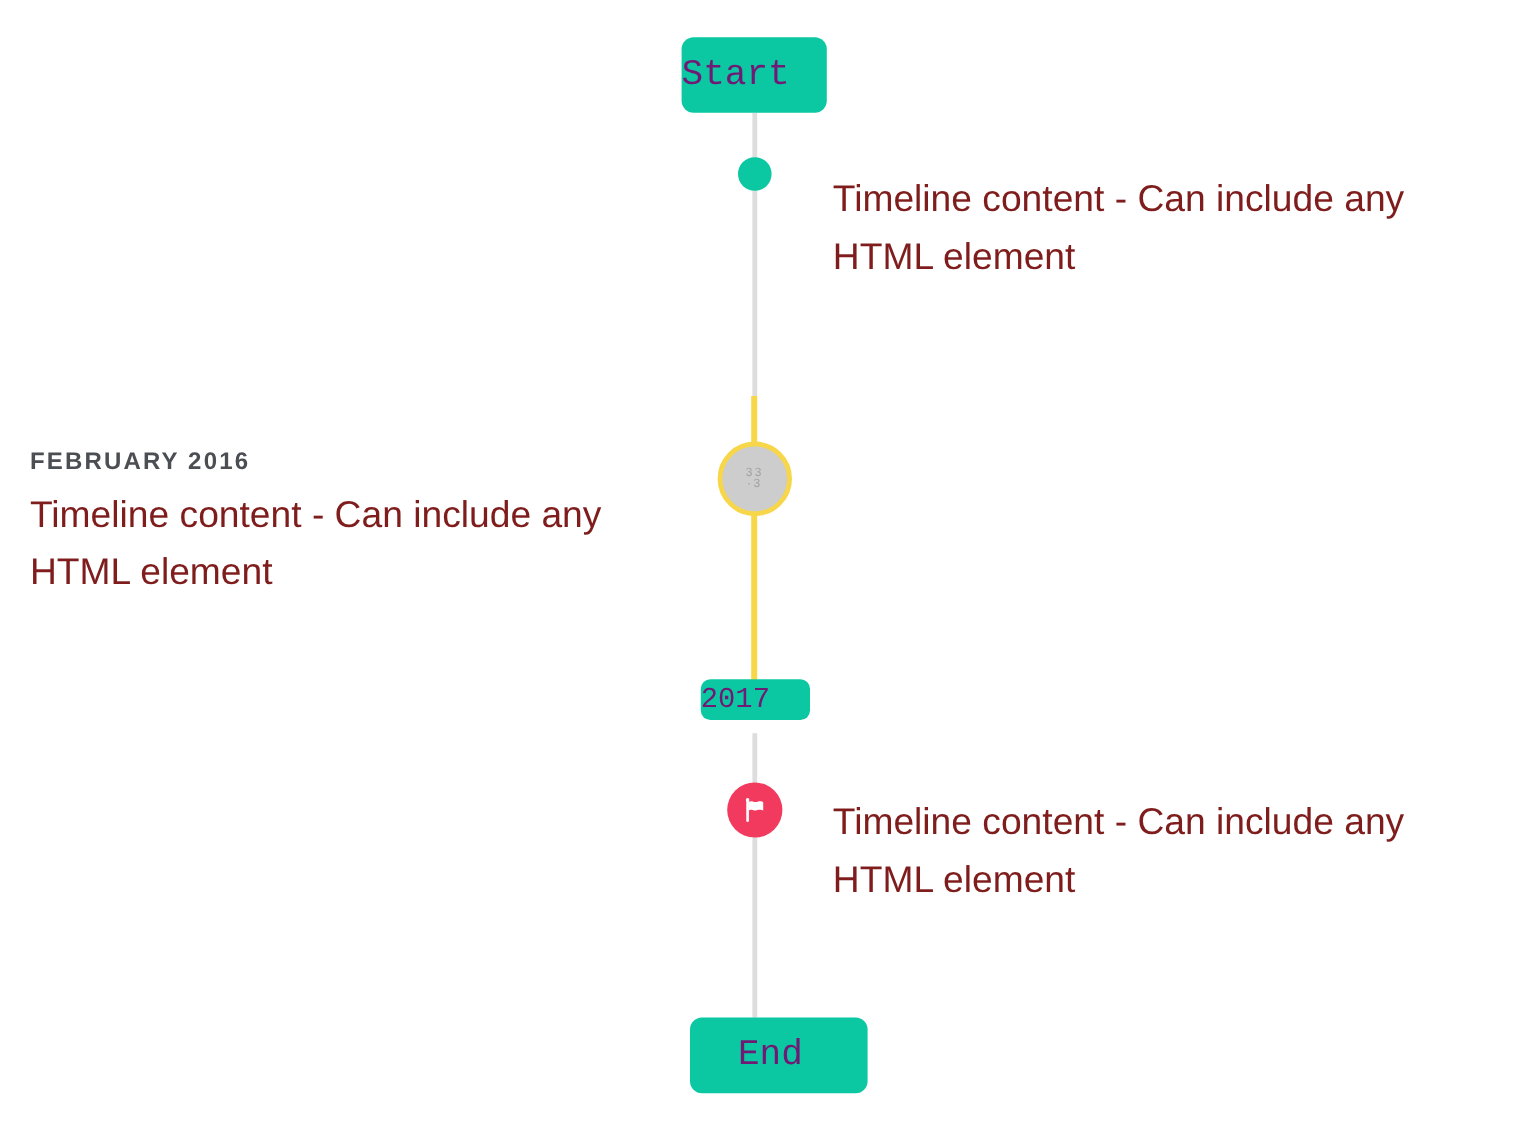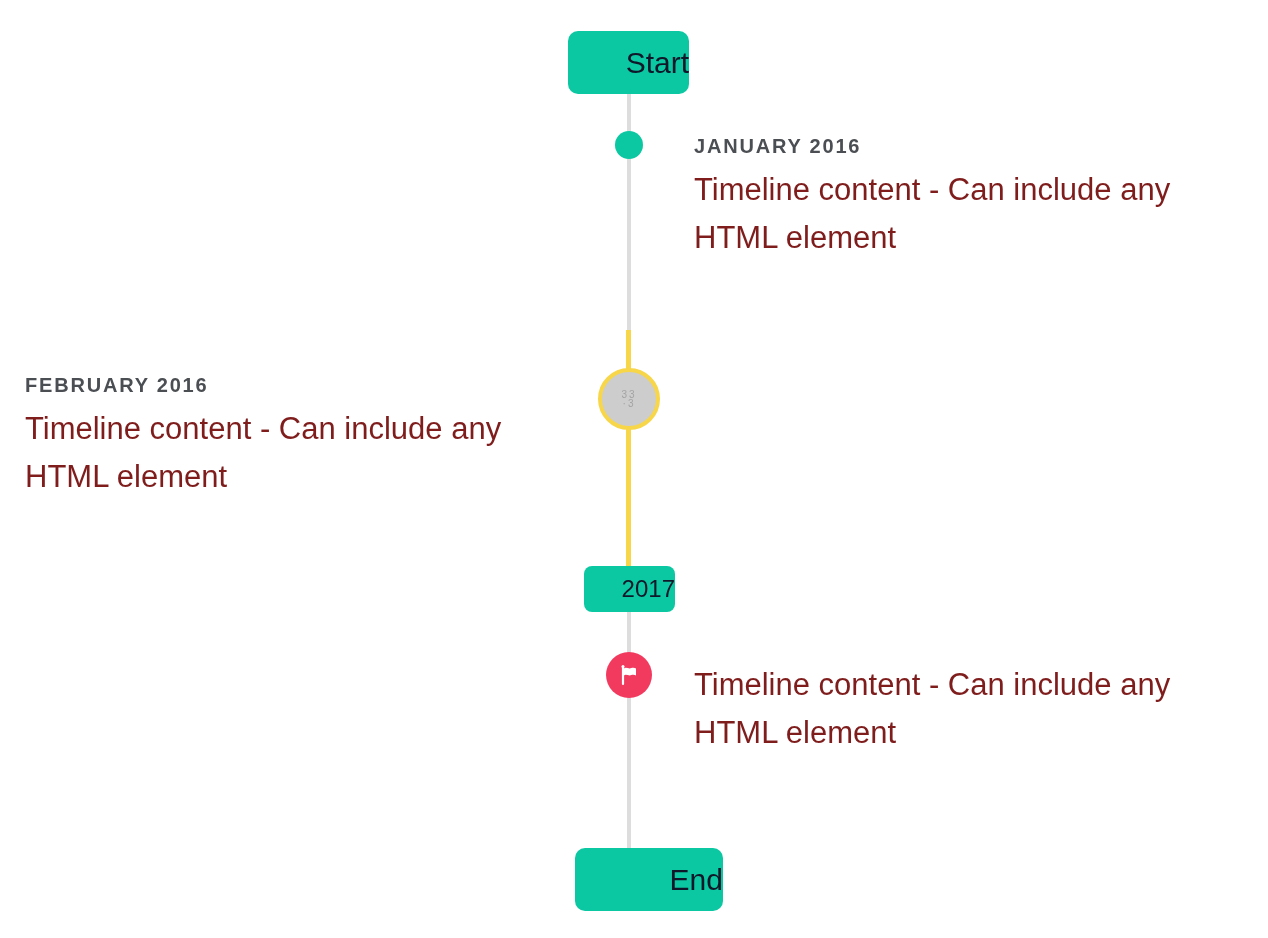"Start" .badge { color: #0f172a -> #701a75; font-family: none -> Liberation Mono, monospace; justify-content: flex-end -> flex-start }
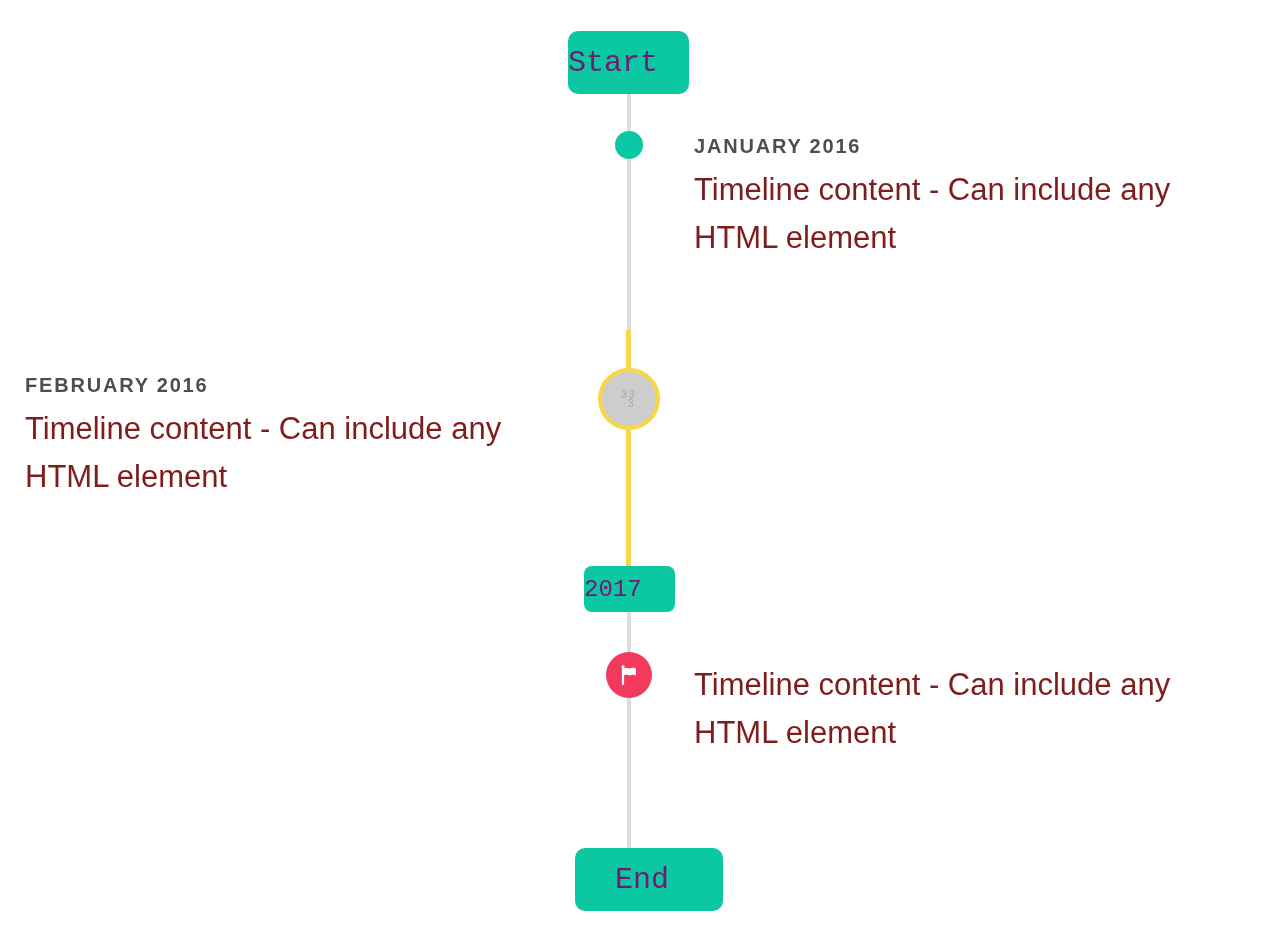"JANUARY 2016" div.entry-title { html: <div>JANUARY 2016</div> -> none }
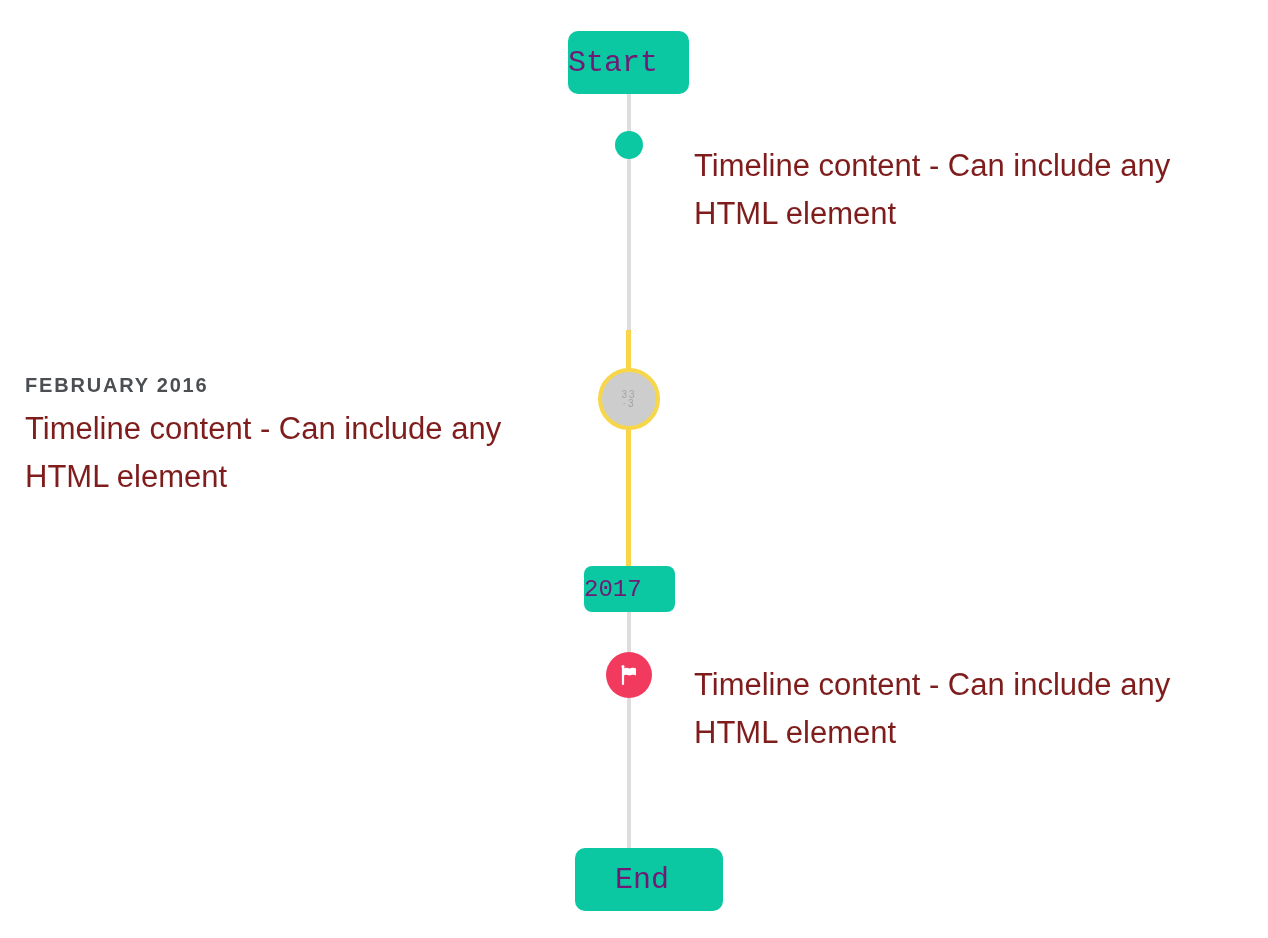"2017" .badge-year { height: 46px -> 34px }
